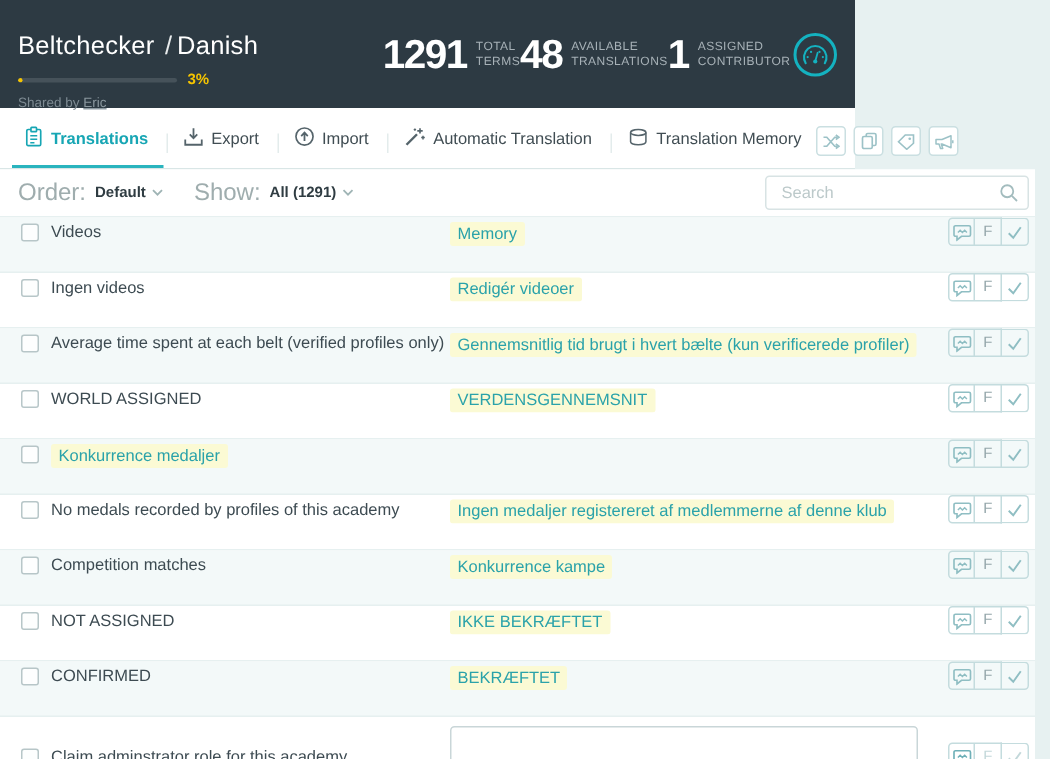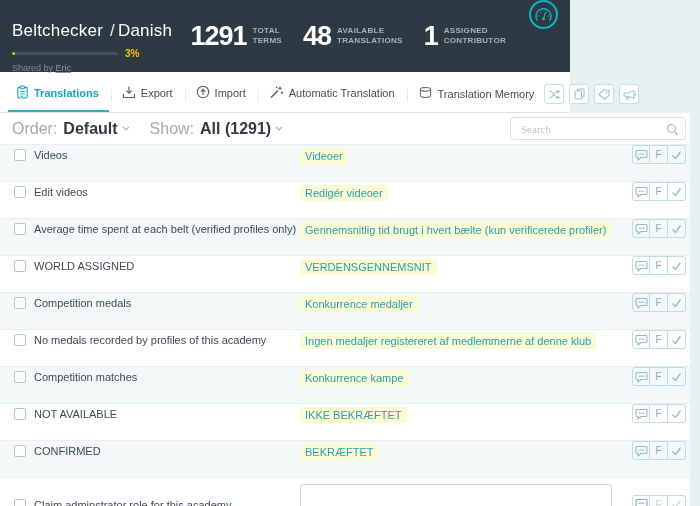"1291" .hdr-right { align-items: none -> center; gap: 21px -> none }
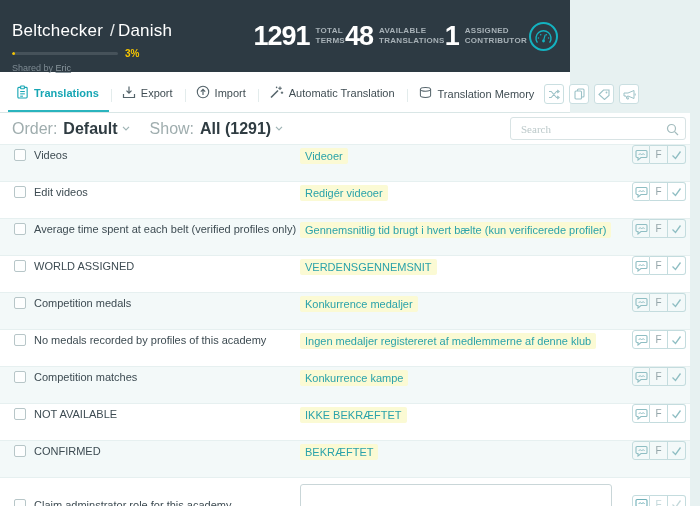"TOTAL" .stat-label { font-weight: bold -> normal }
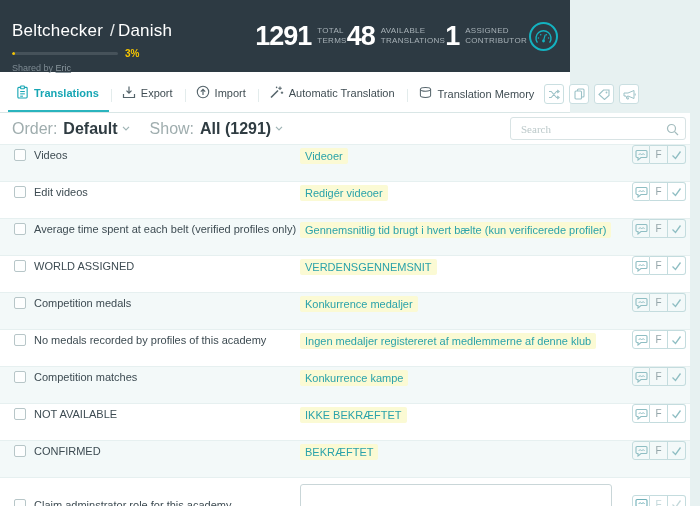"Default" .fvalue { font-size: 16px -> 10px }
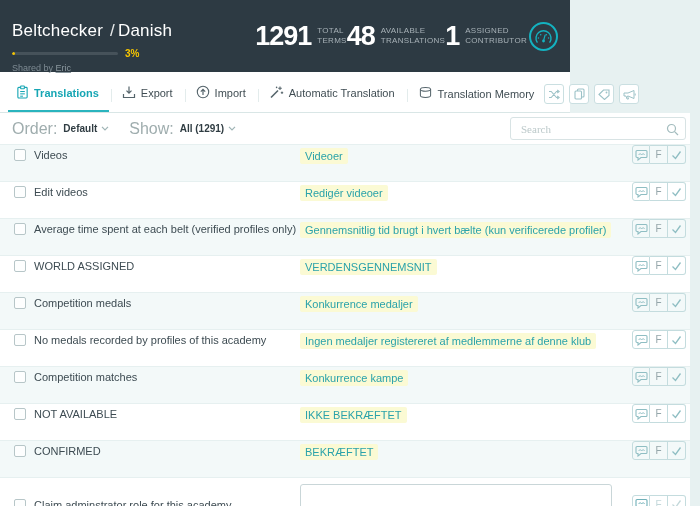"Search" .search-input { font-family: Liberation Serif, serif -> Liberation Sans, sans-serif }
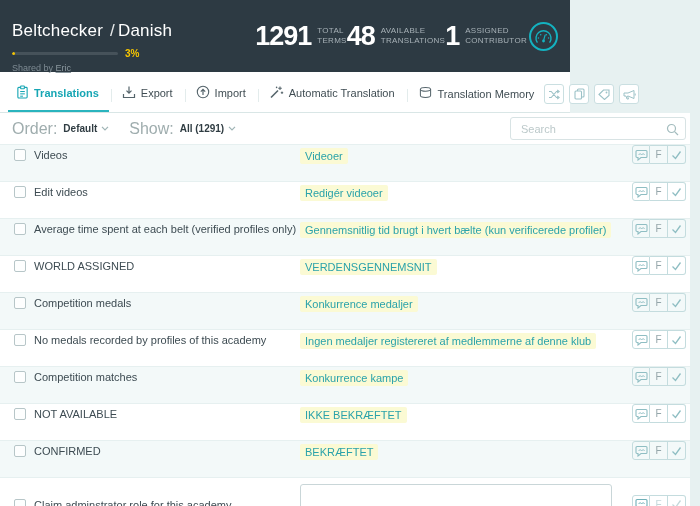"Videoer" span.chip { text: Videoer -> Memory }
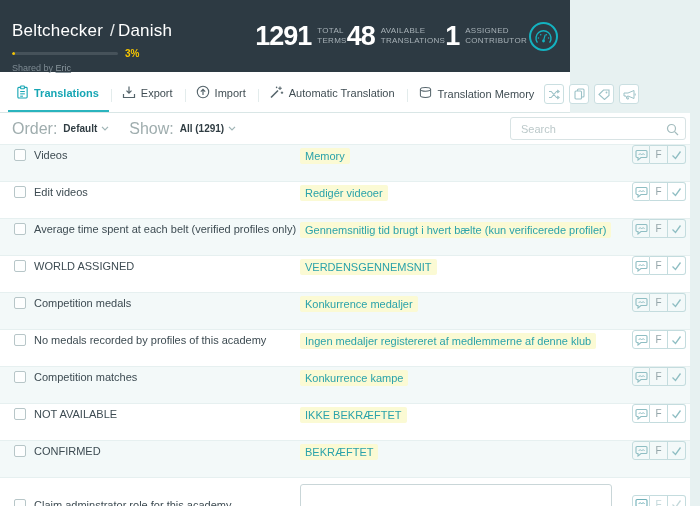"Edit videos" span.term { text: Edit -> Ingen }
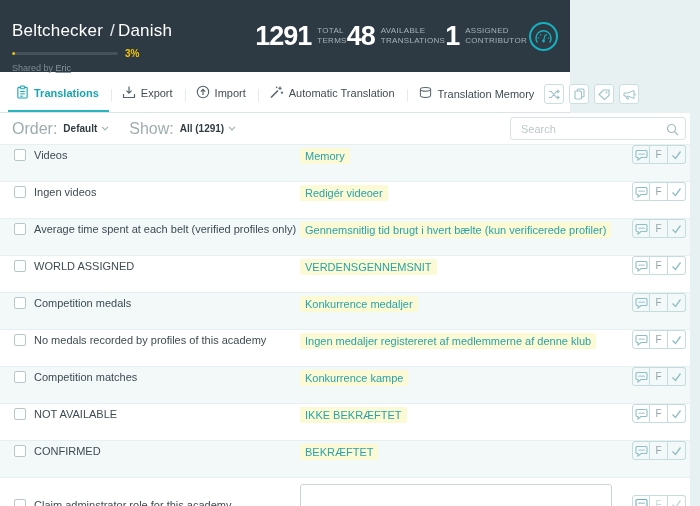"Competition medals" span.term { html: <span>Competition medals</span> -> none }
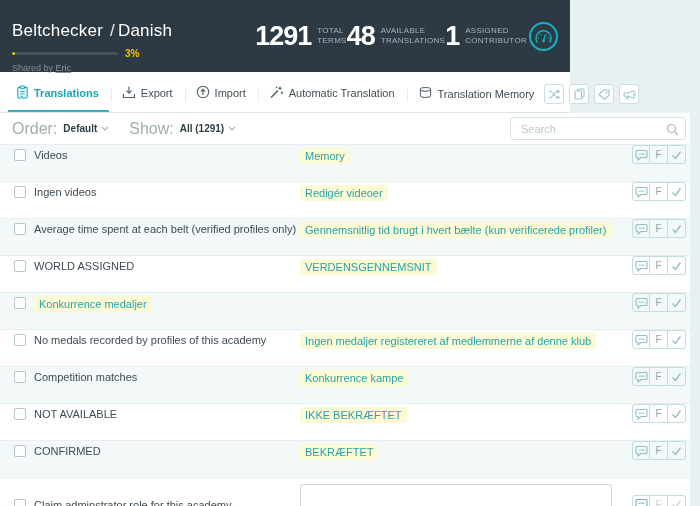"NOT AVAILABLE" span.term { text: AVAILABLE -> ASSIGNED }
